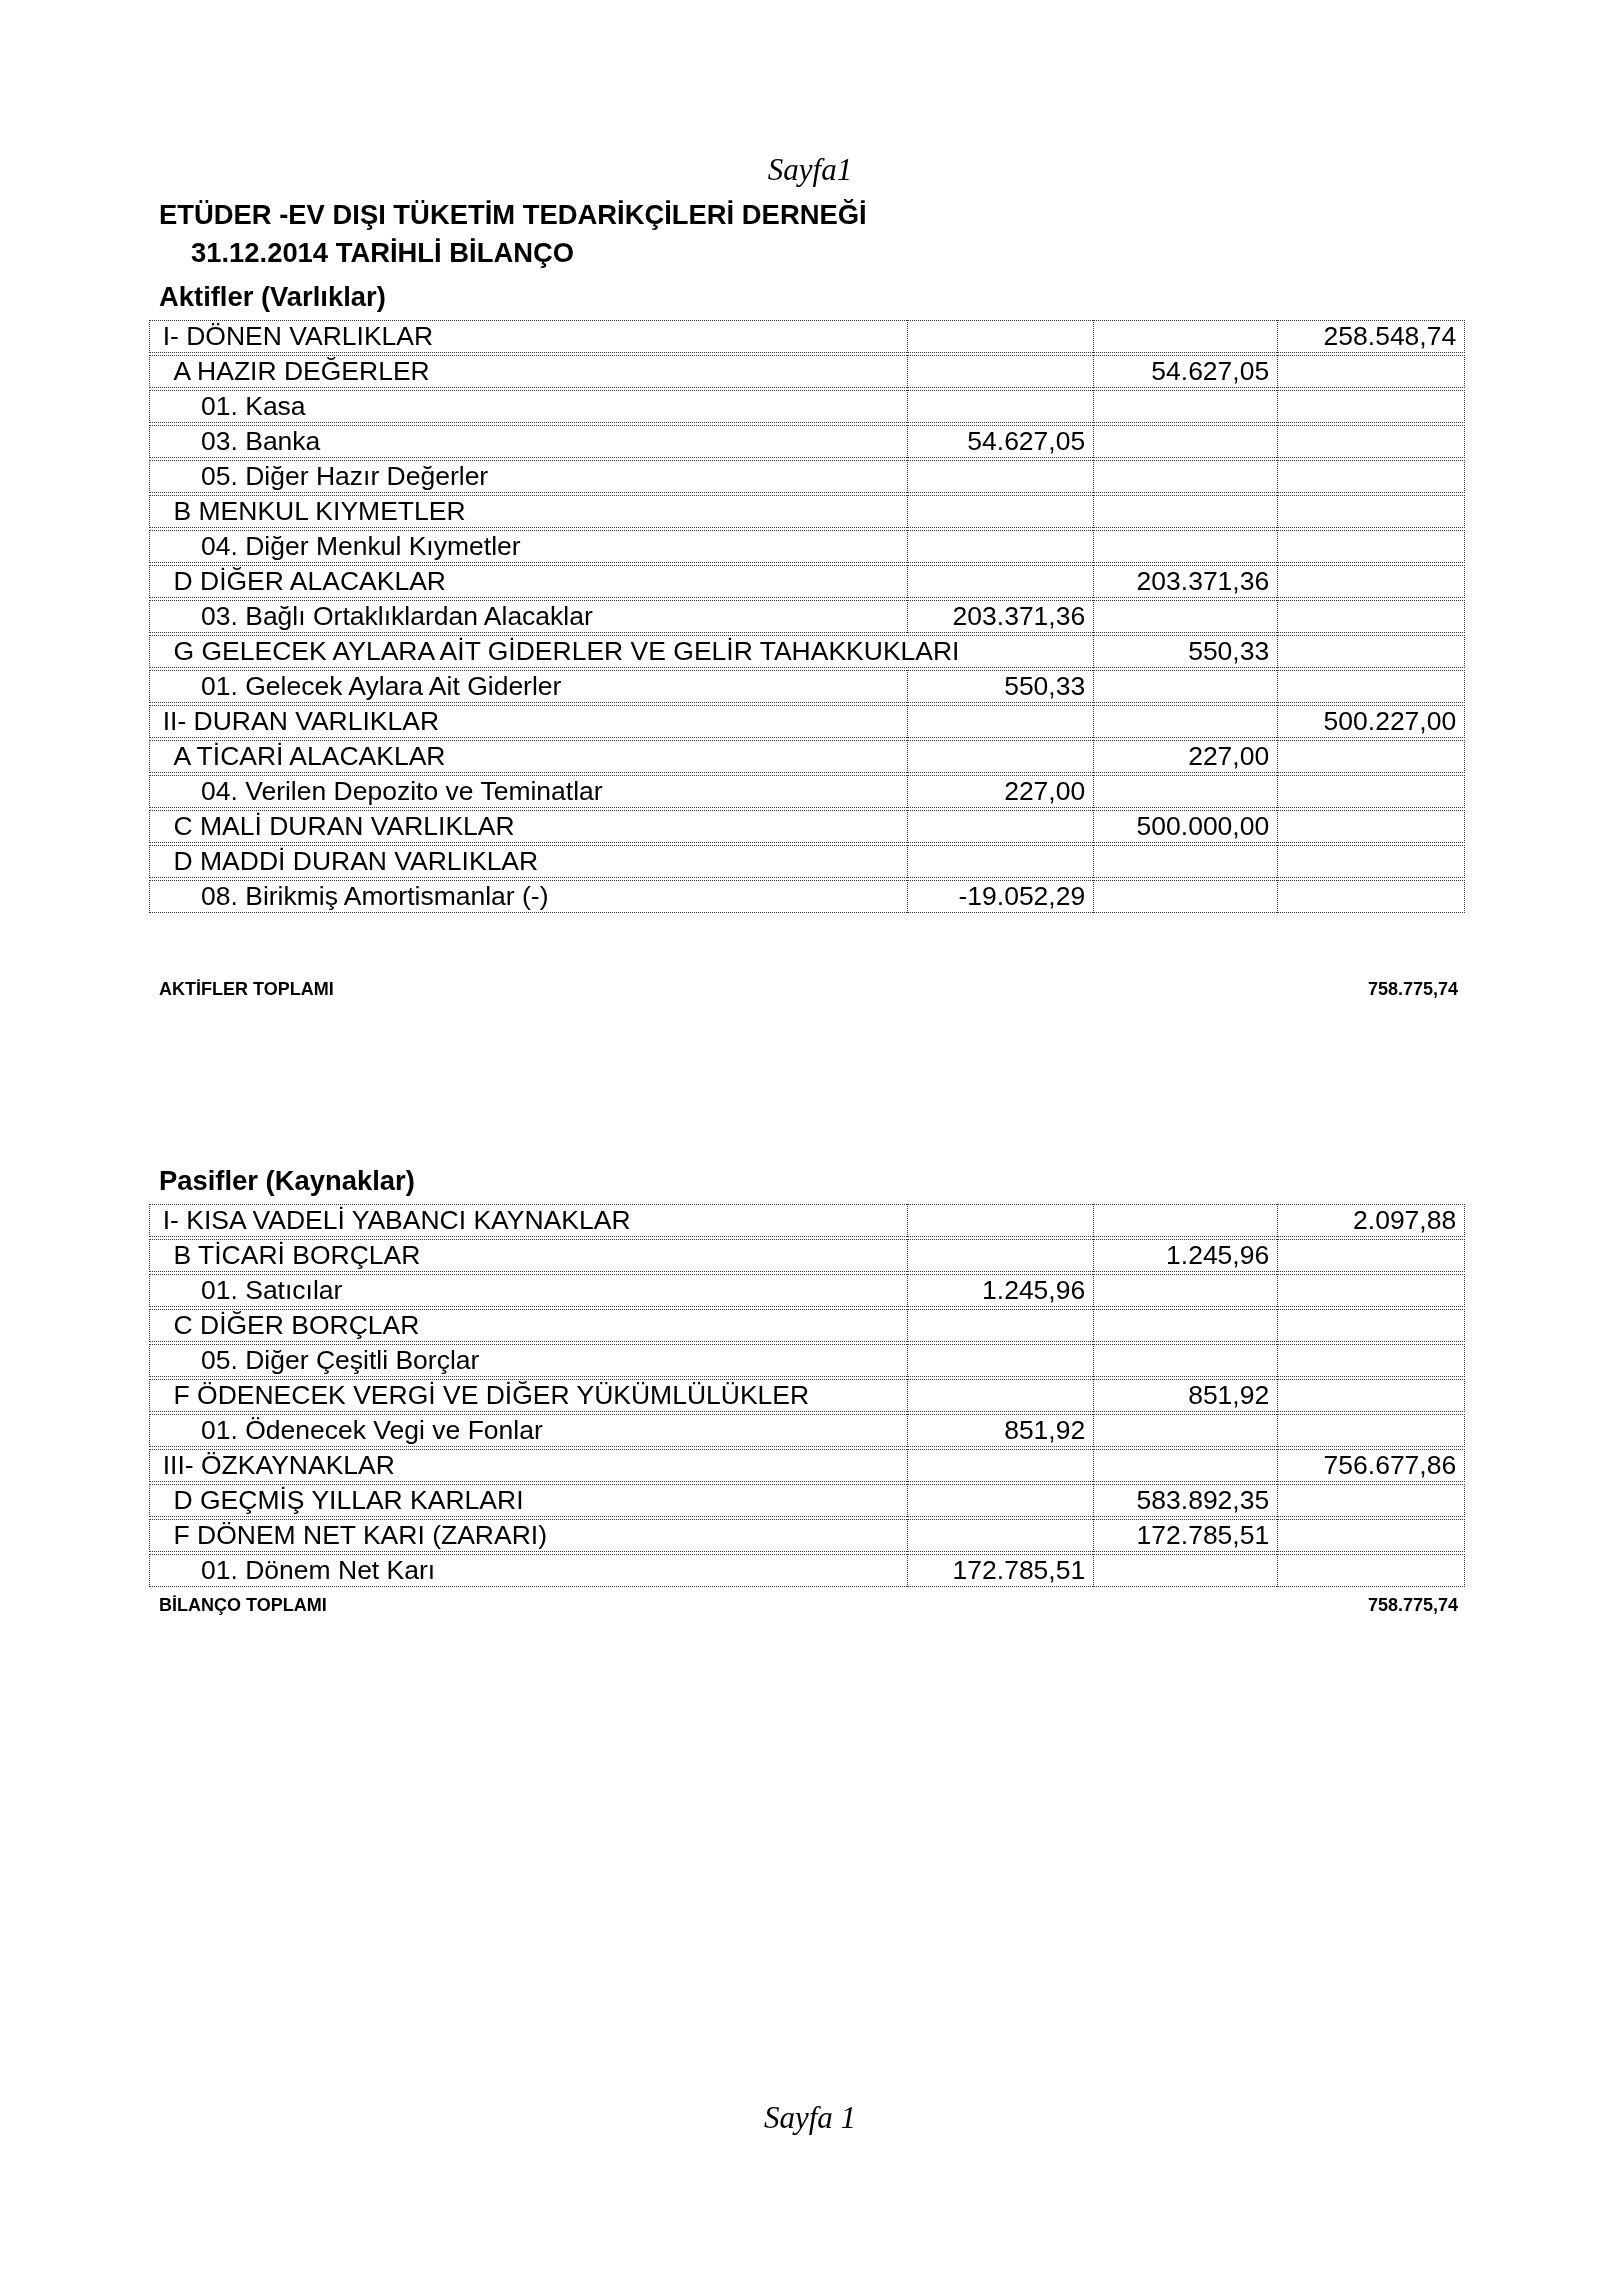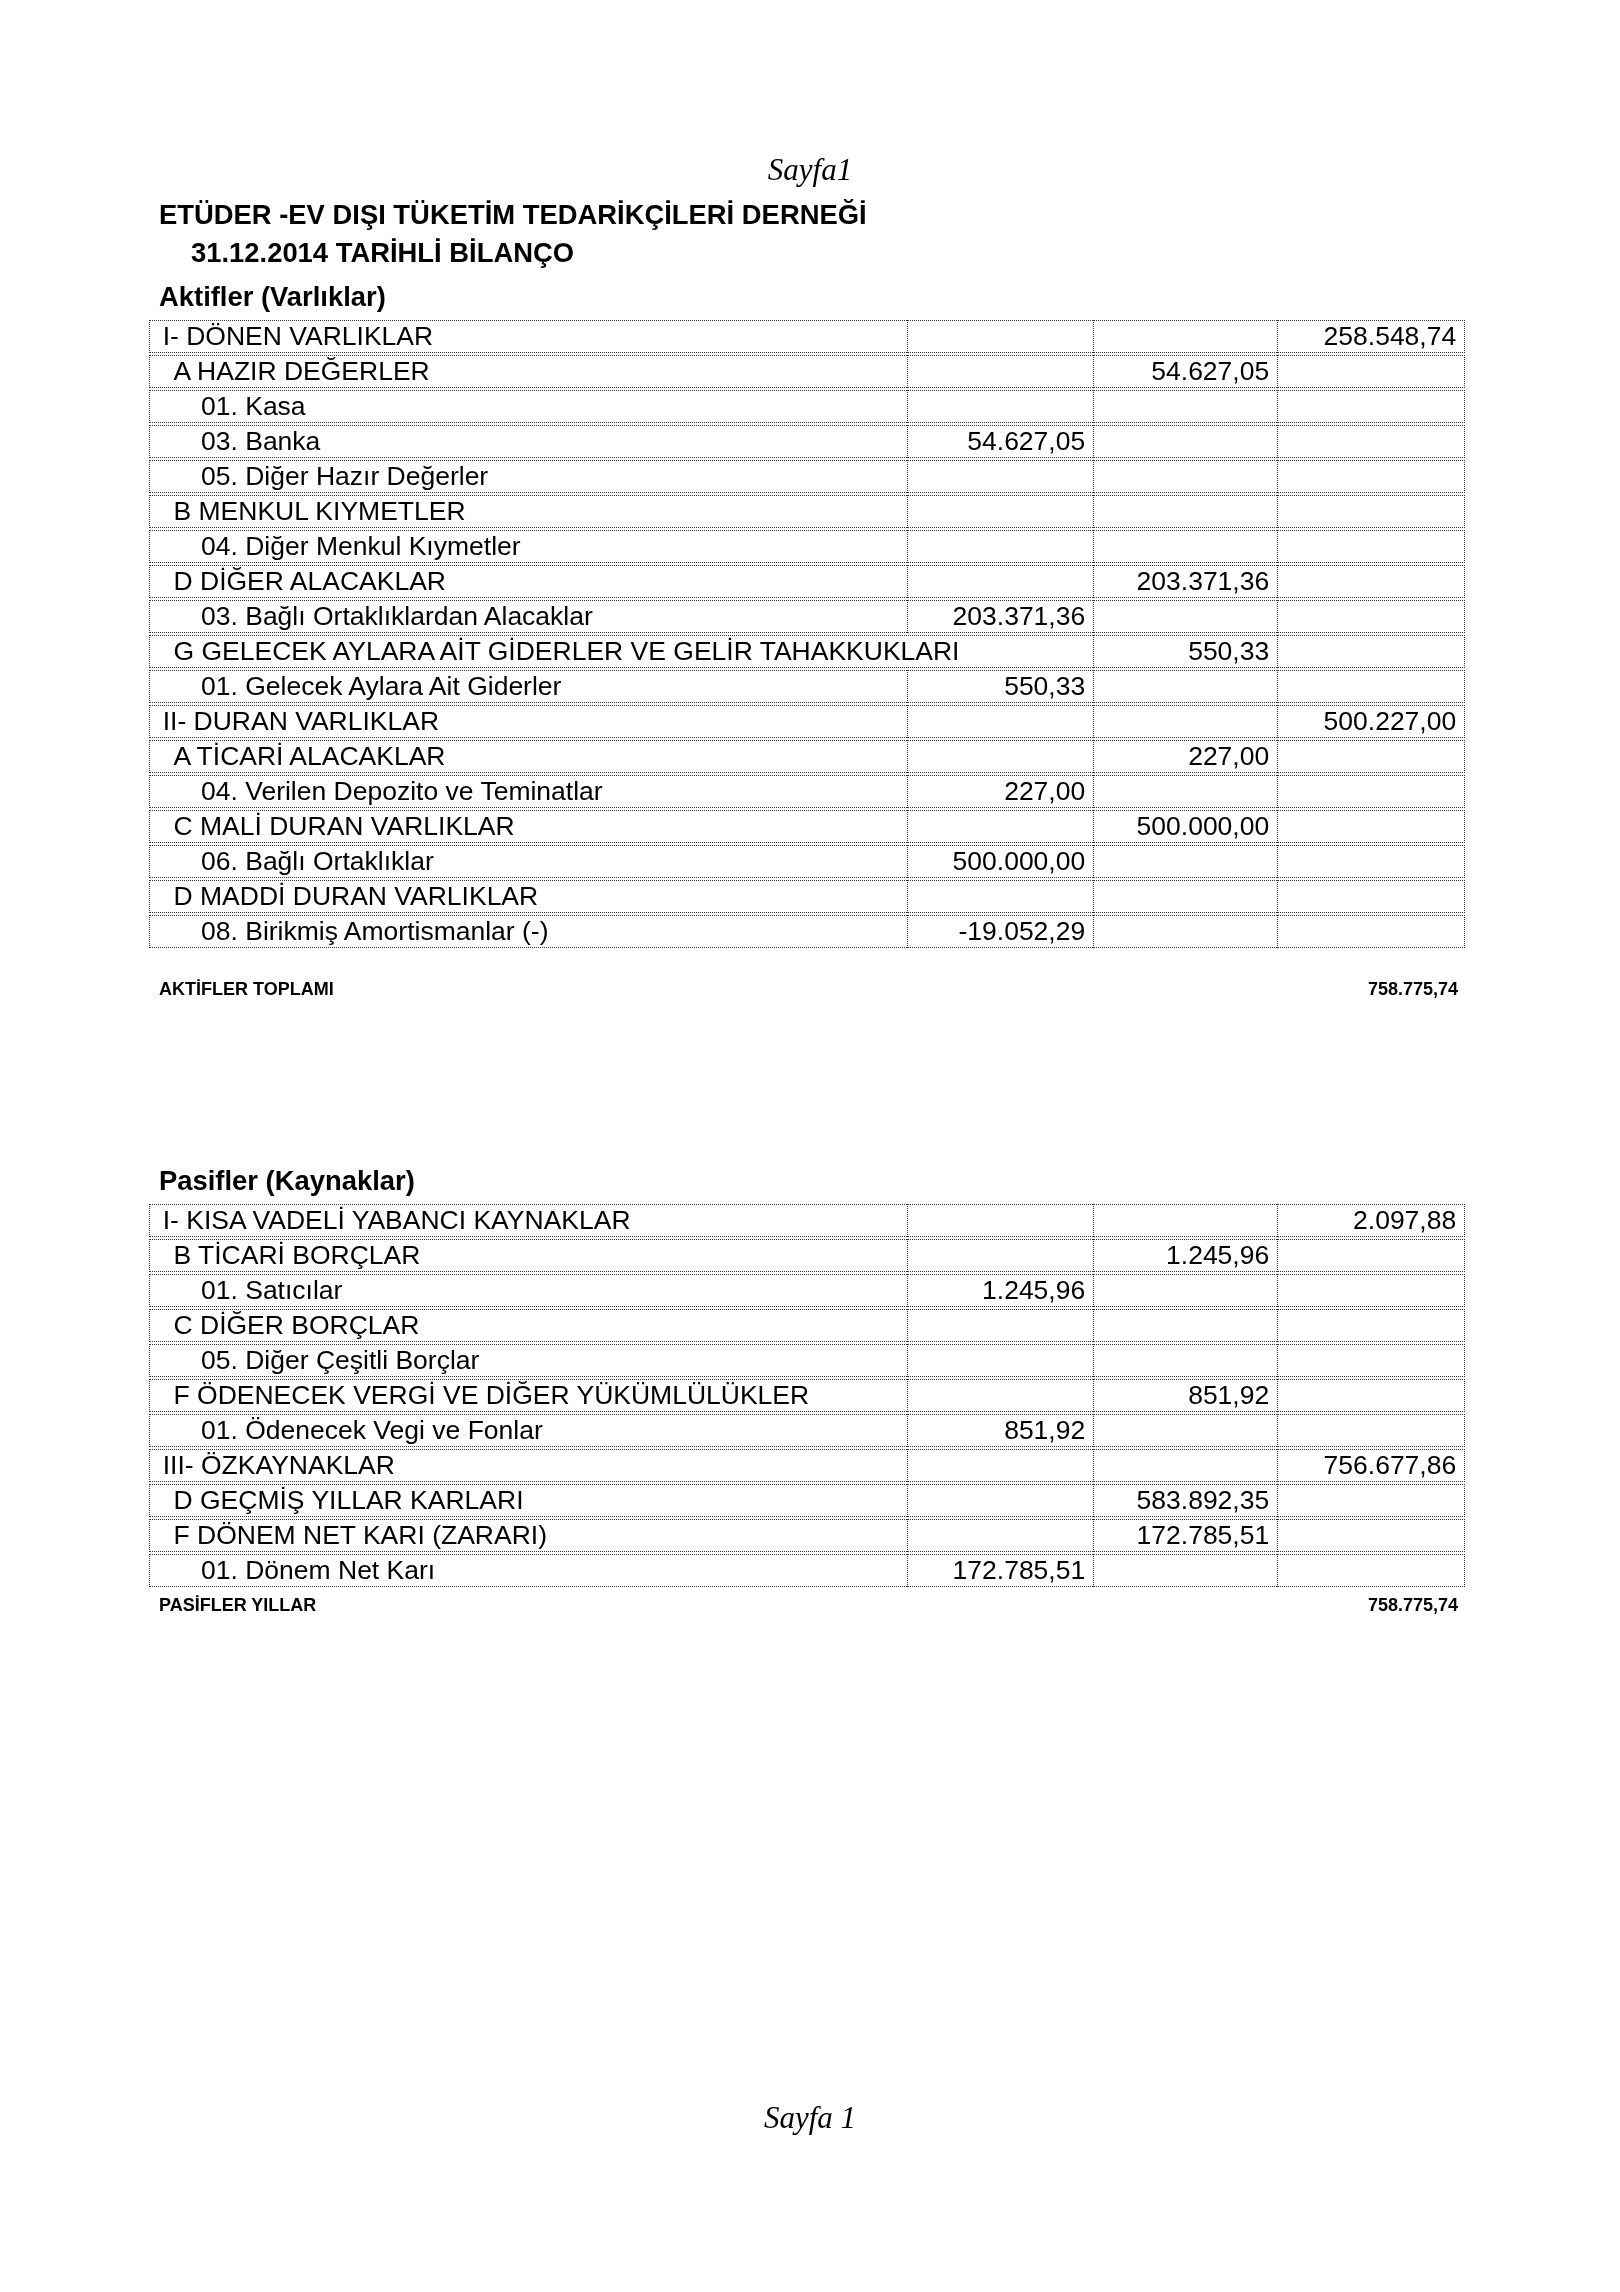"06. Bağlı Ortaklıklar" tr { html: <tr> <td>06. Bağlı Ortaklıklar</td> <td>500.000,00</td> <td></td> <td></td> </tr> -> none }
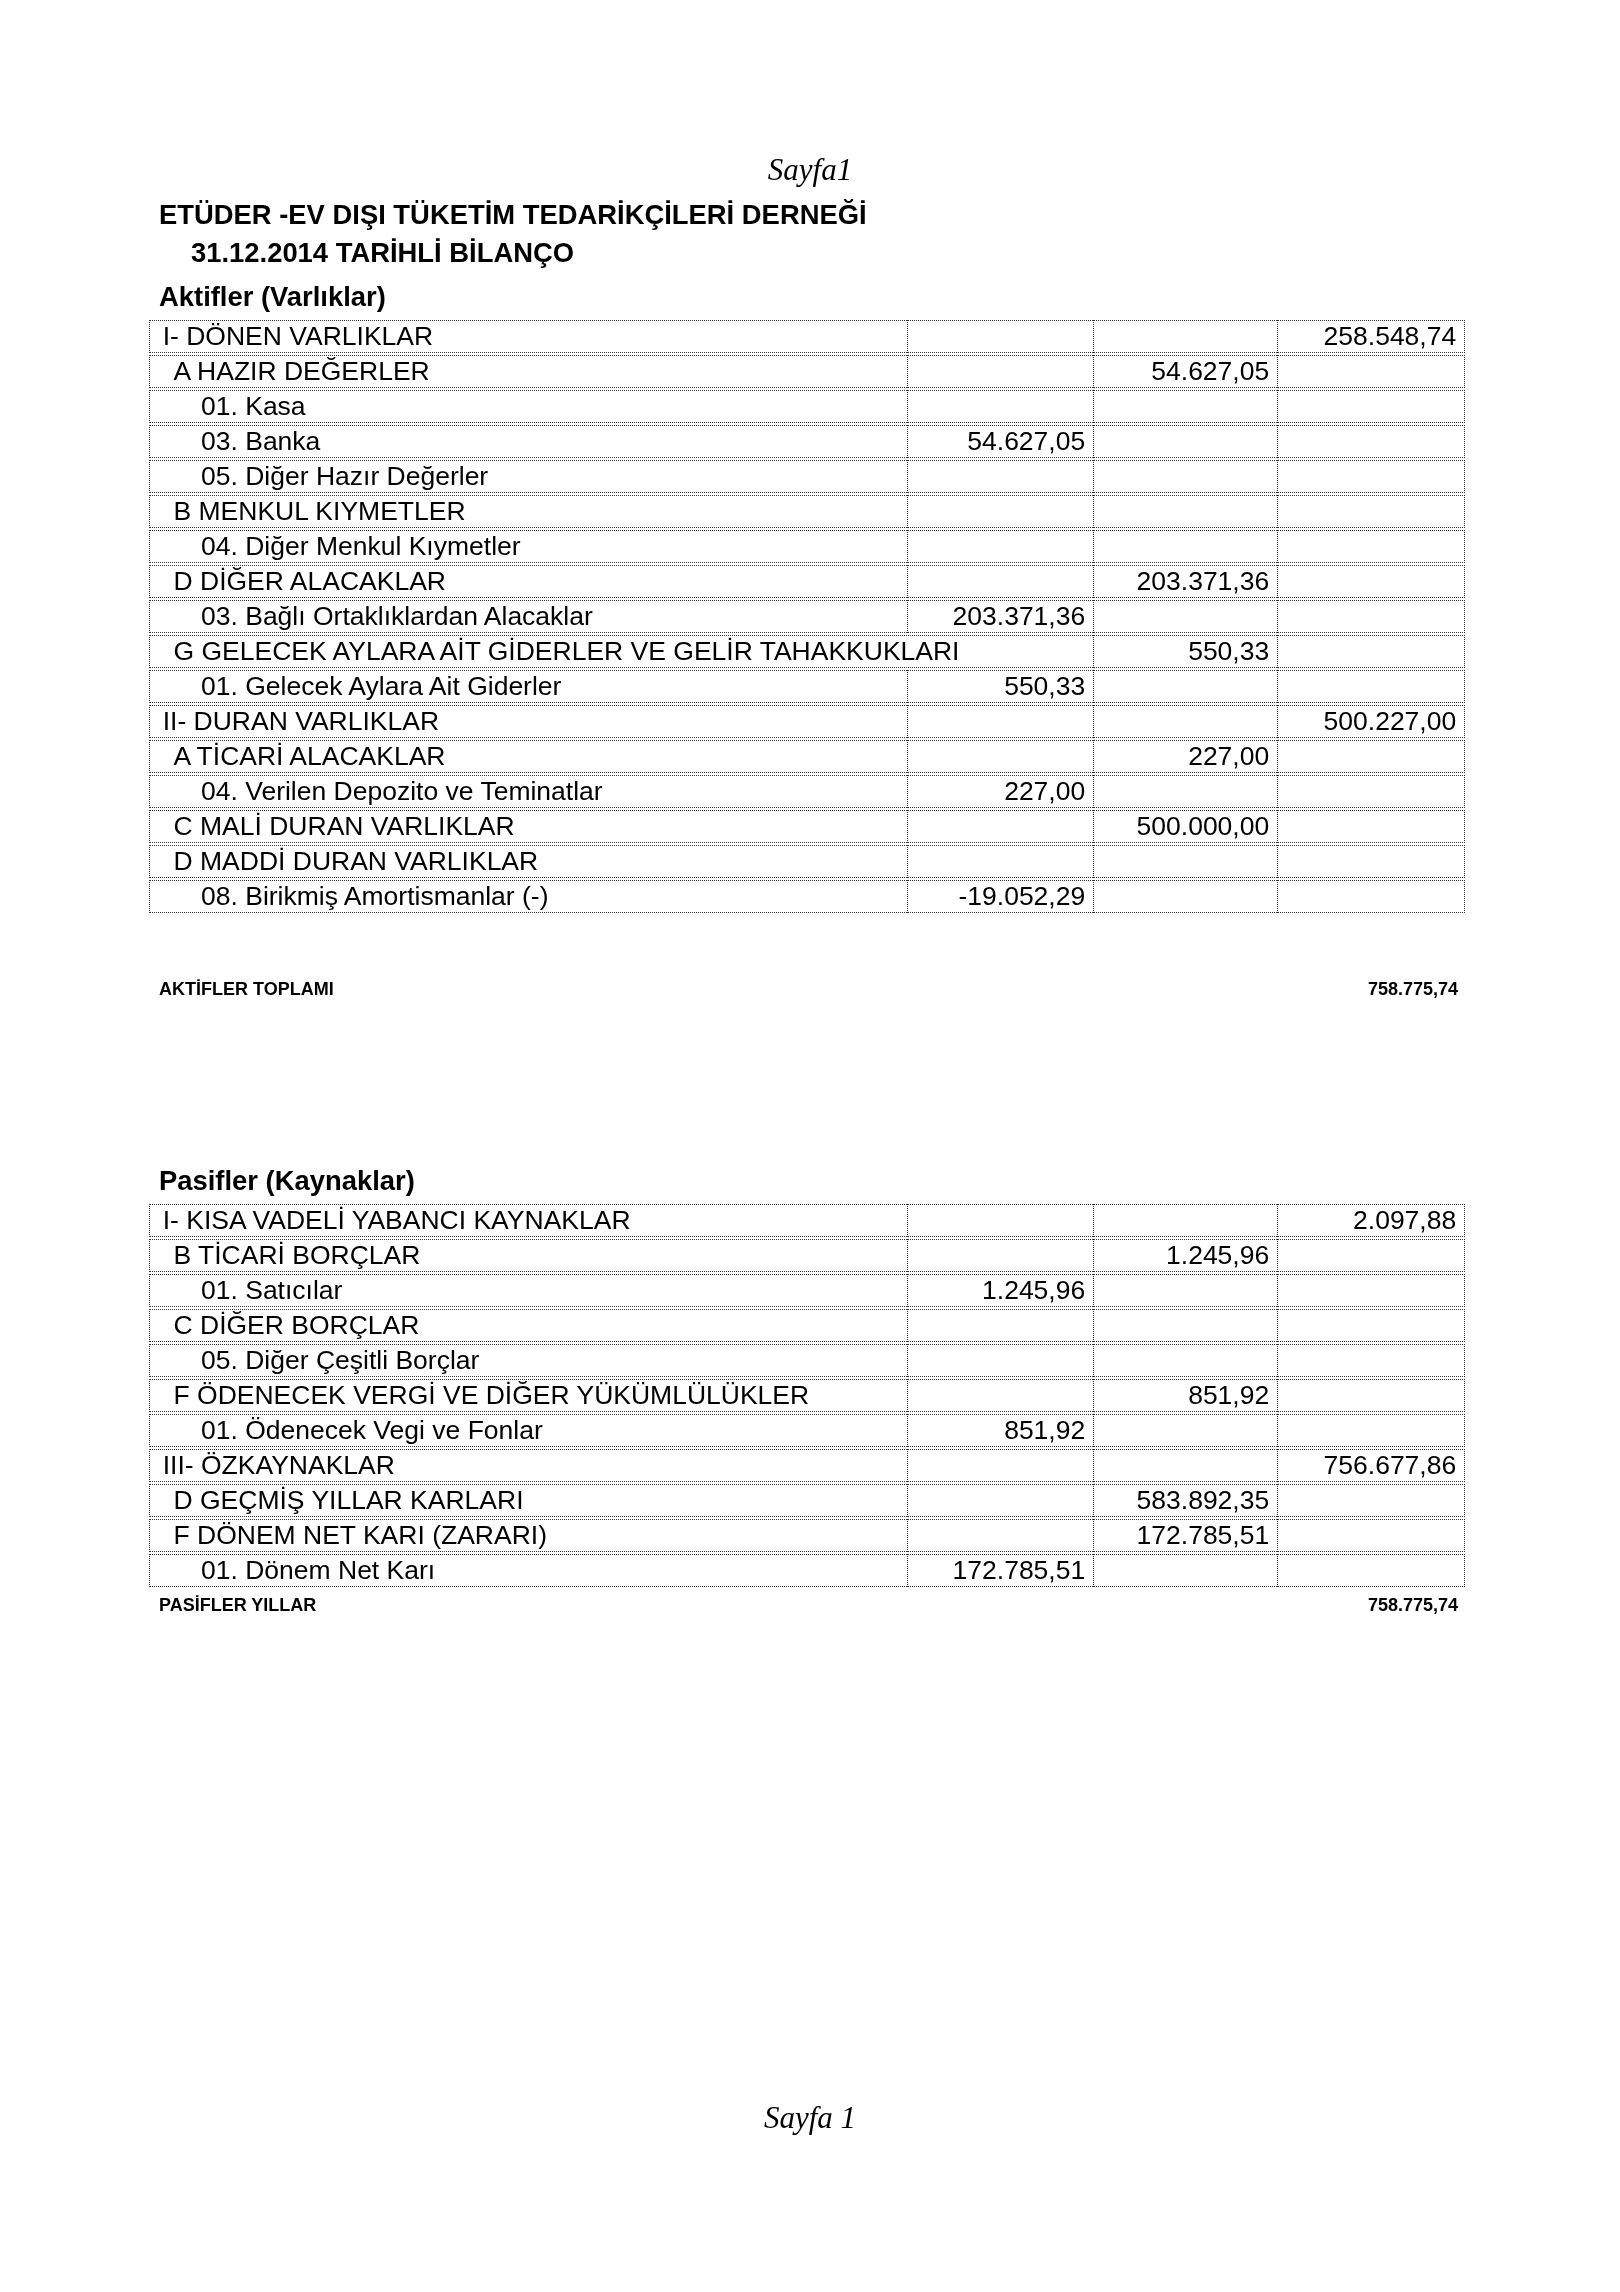"PASİFLER YILLAR" span { text: PASİFLER YILLAR -> BİLANÇO TOPLAMI }
